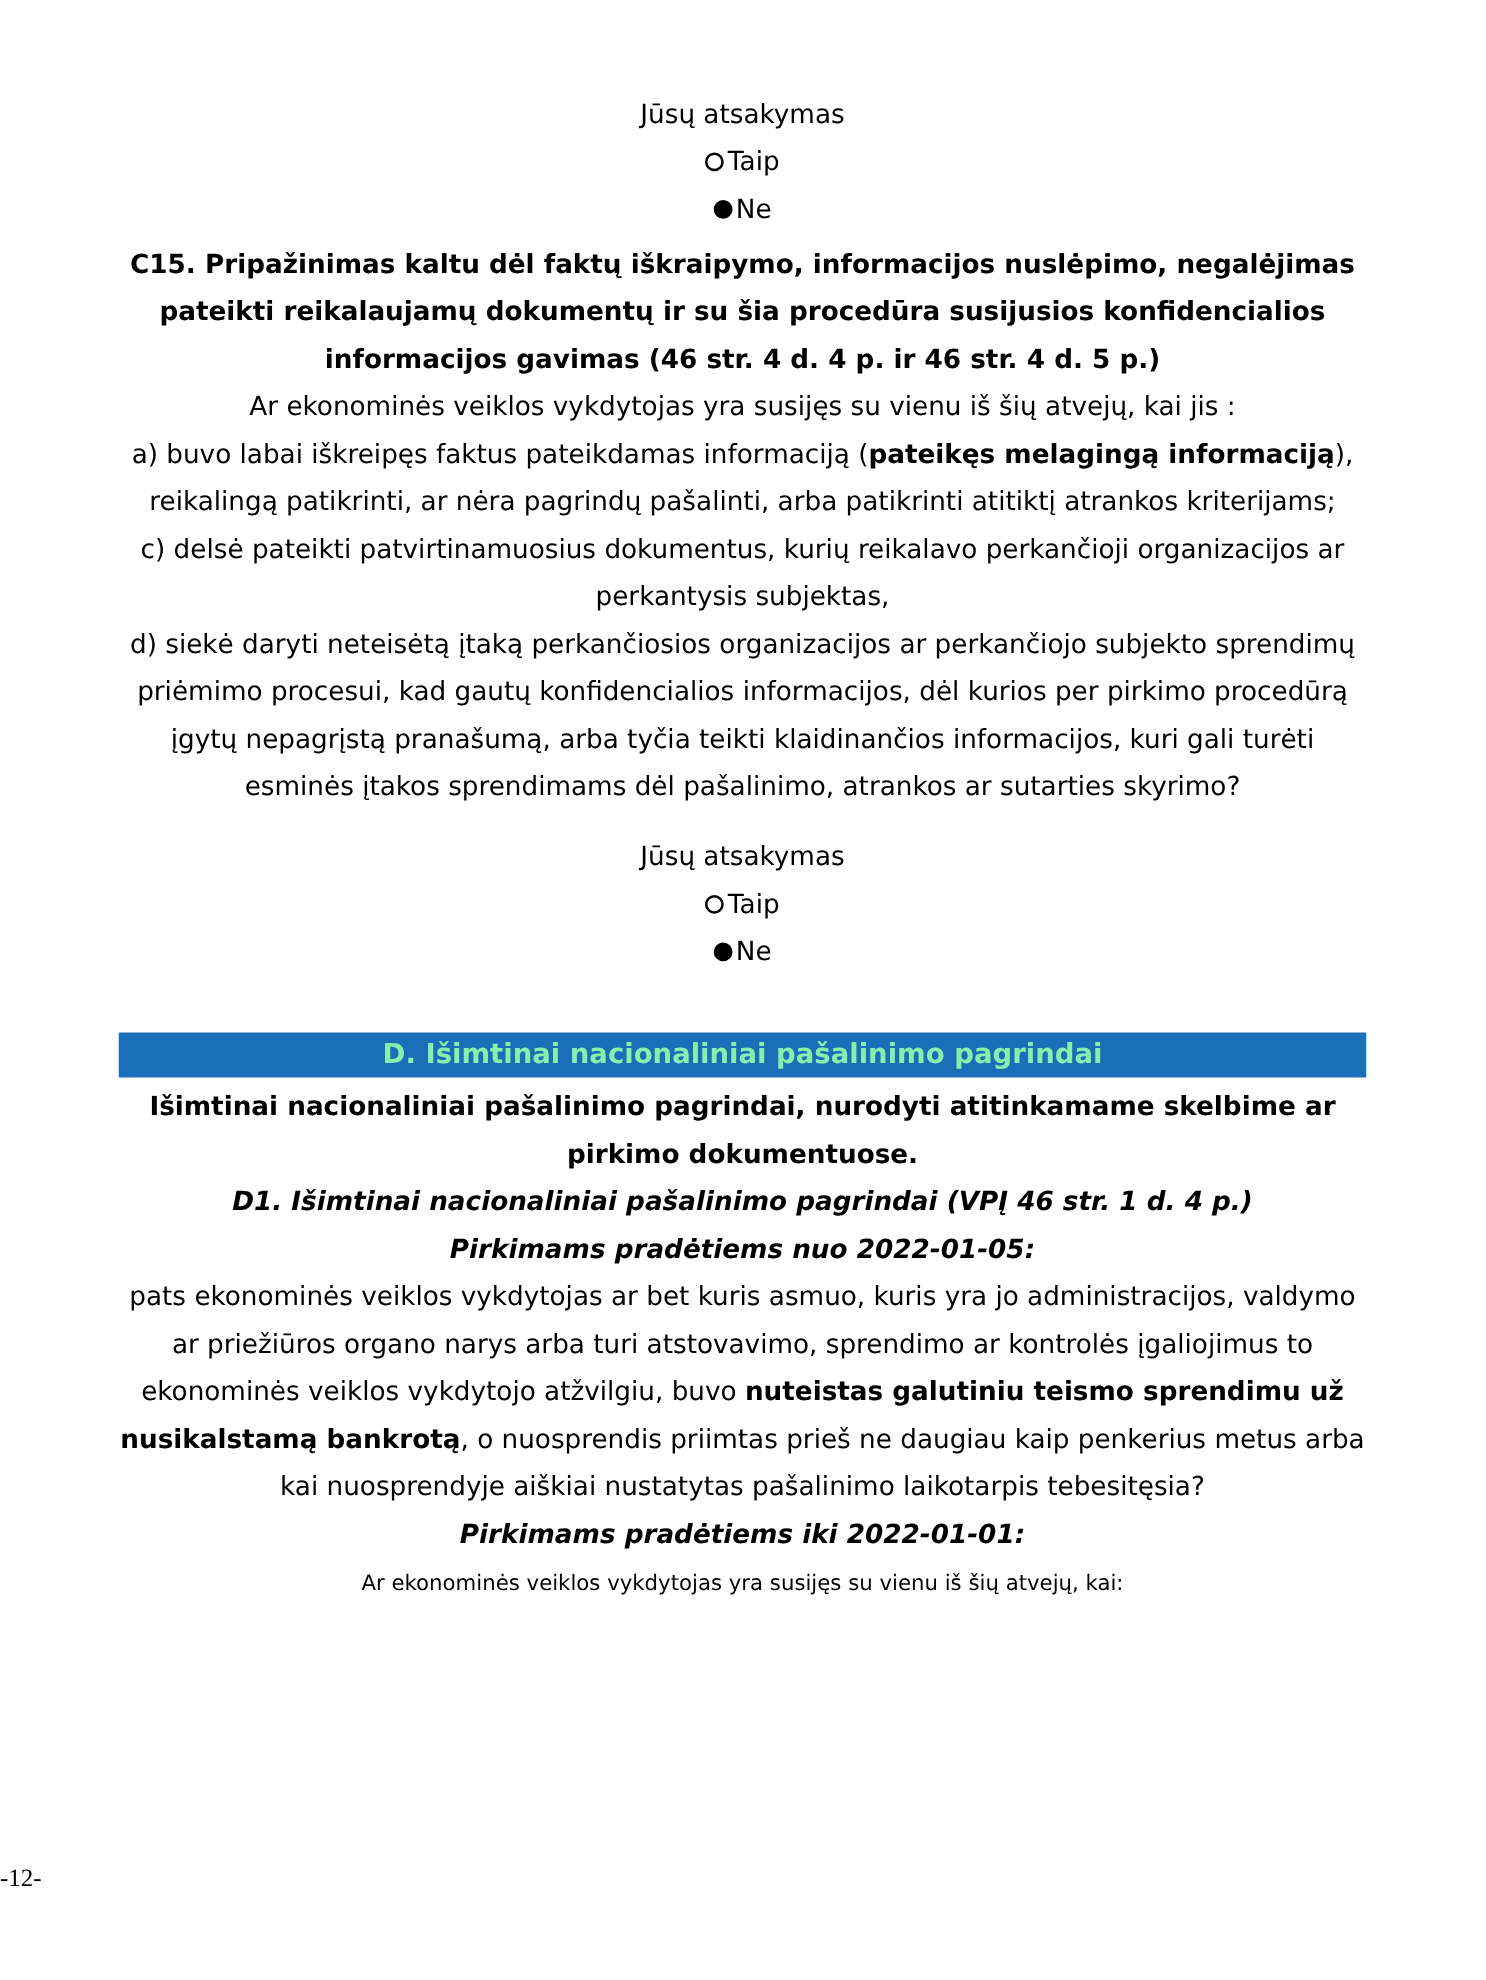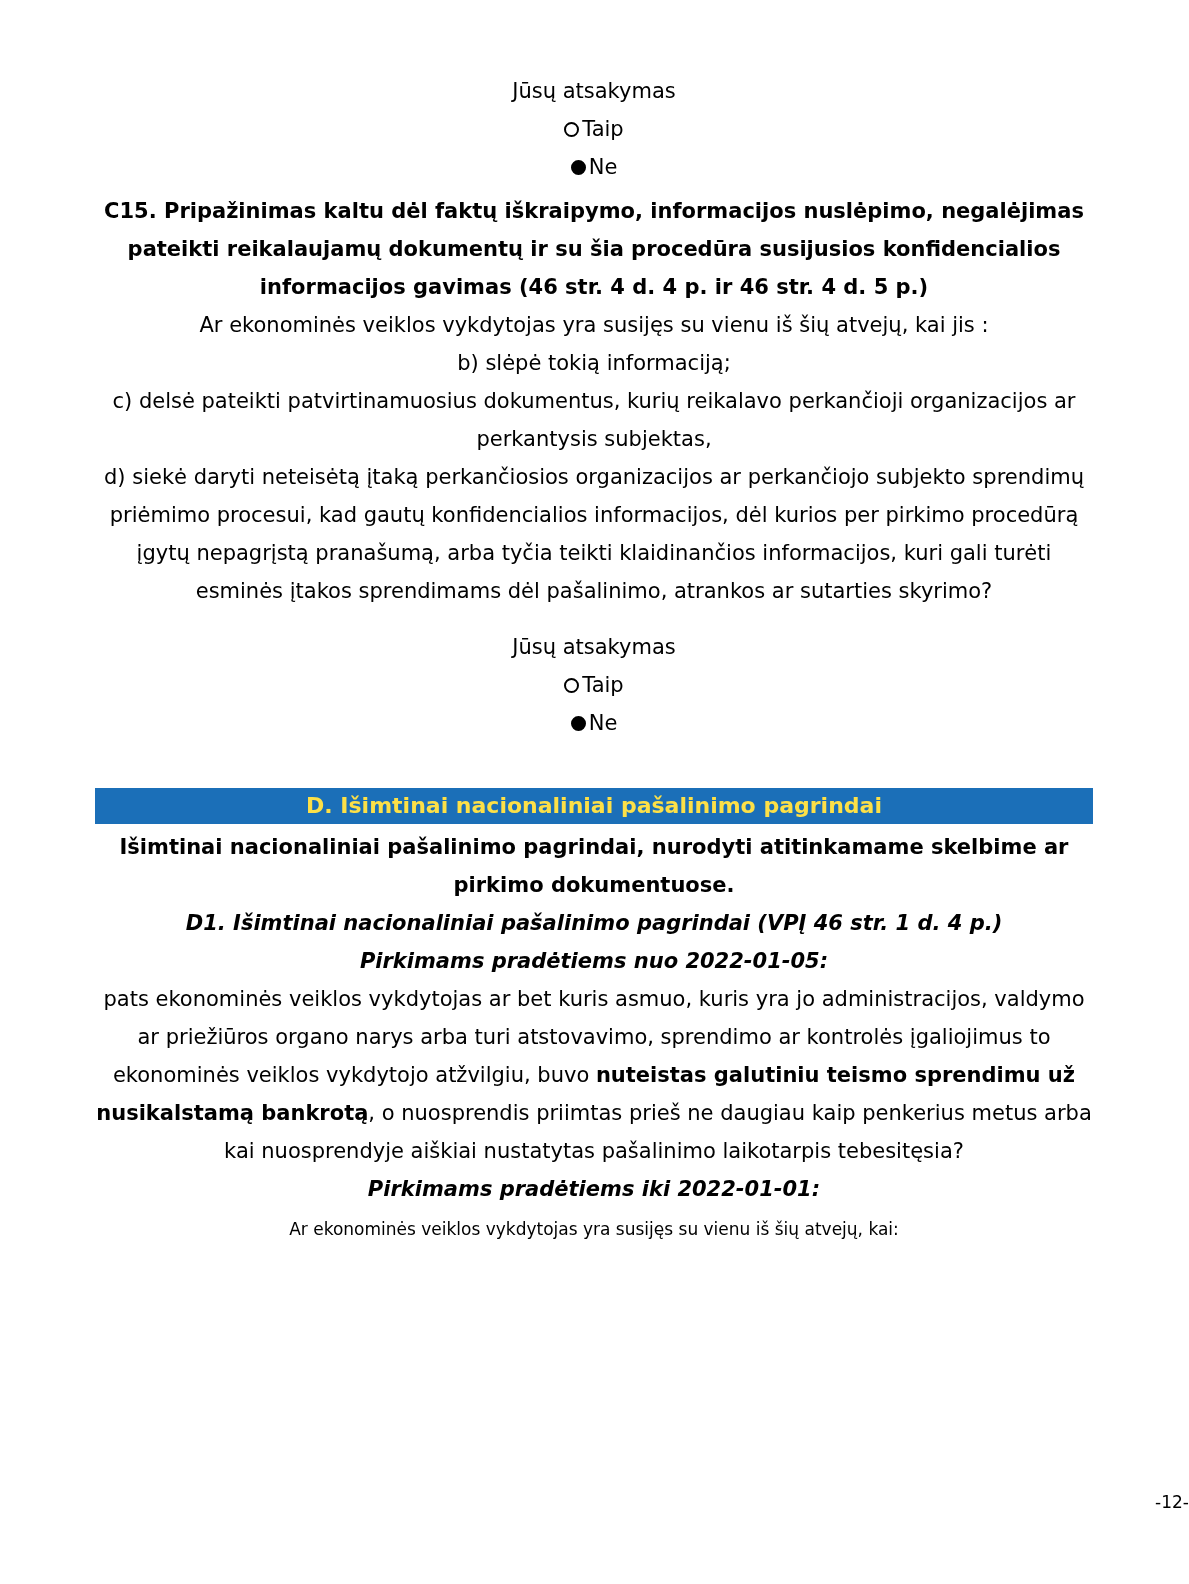"a) buvo labai iškreipęs faktus" p { html: none -> <p><span>a) buvo labai iškreipęs faktus pateikdamas informaciją (</span><span>pateikęs melagingą informaciją</span><span>), reikalingą patikrinti, ar nėra pagrindų pašalinti, arba patikrinti atitiktį atrankos kriterijams;</span></p> }
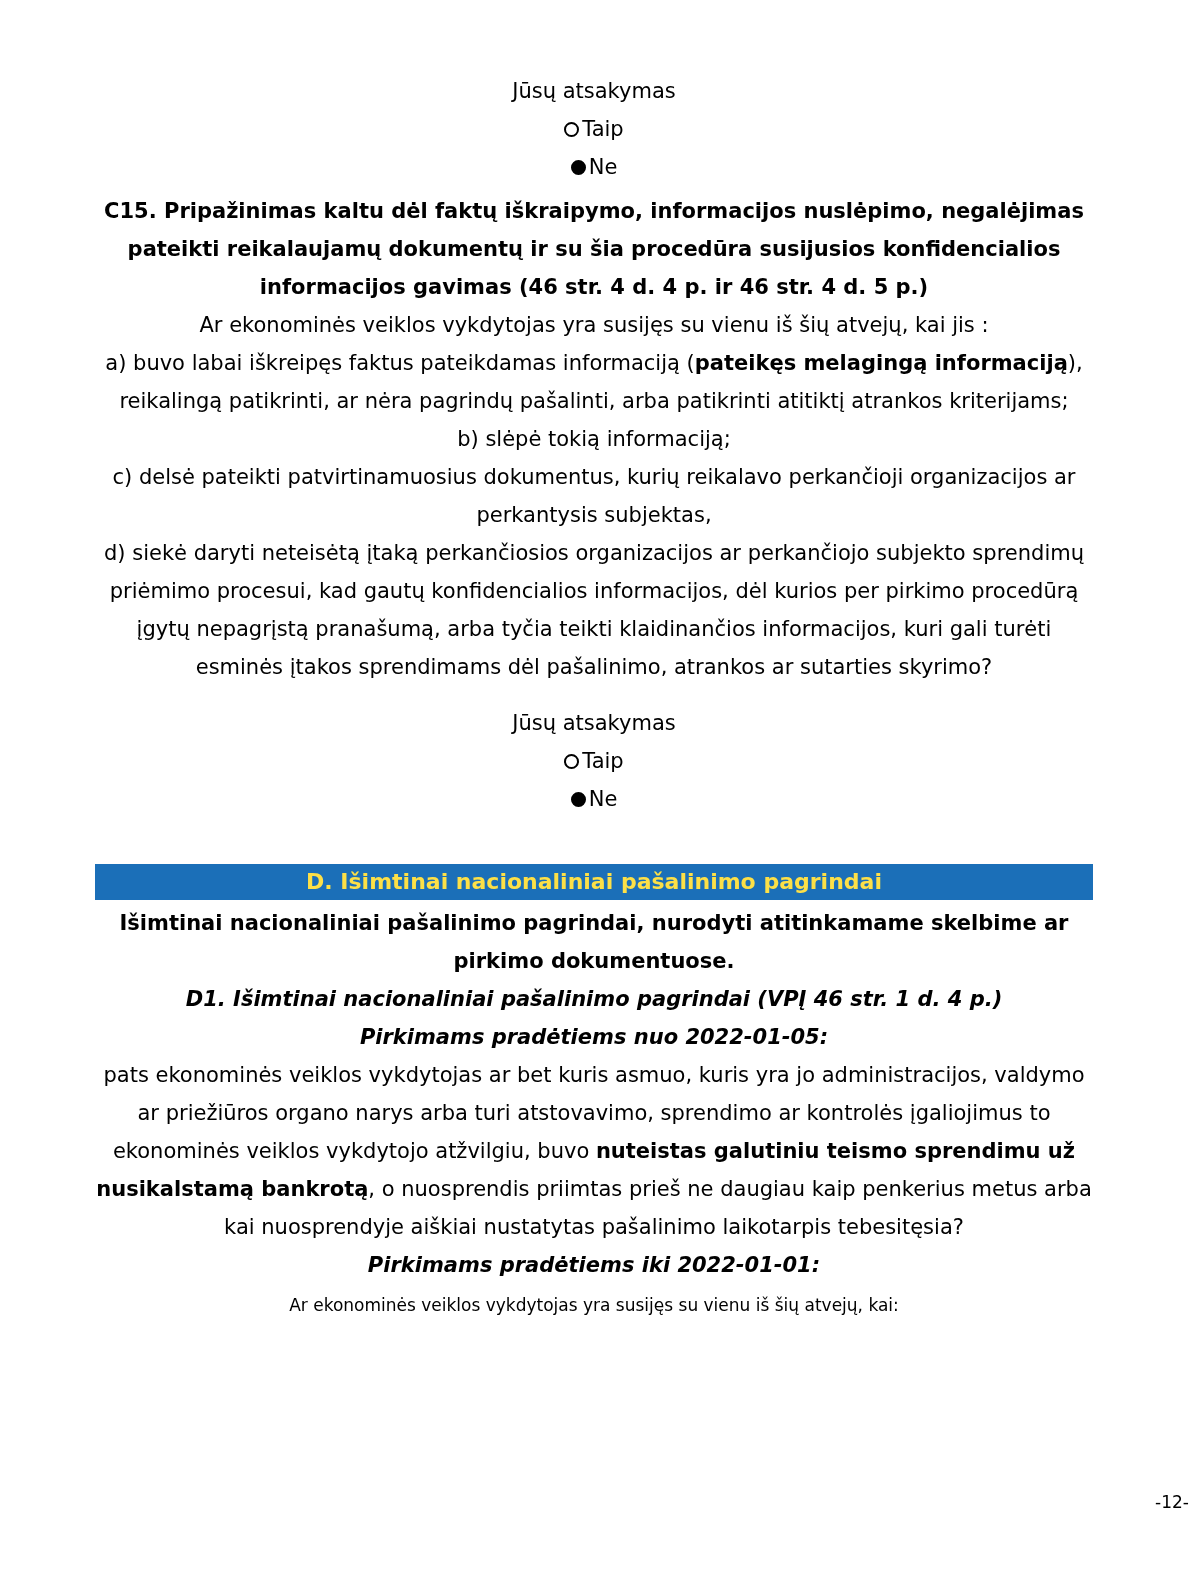"b) slėpė tokią informaciją;" p { html: <p>b) slėpė tokią informaciją;</p> -> none }
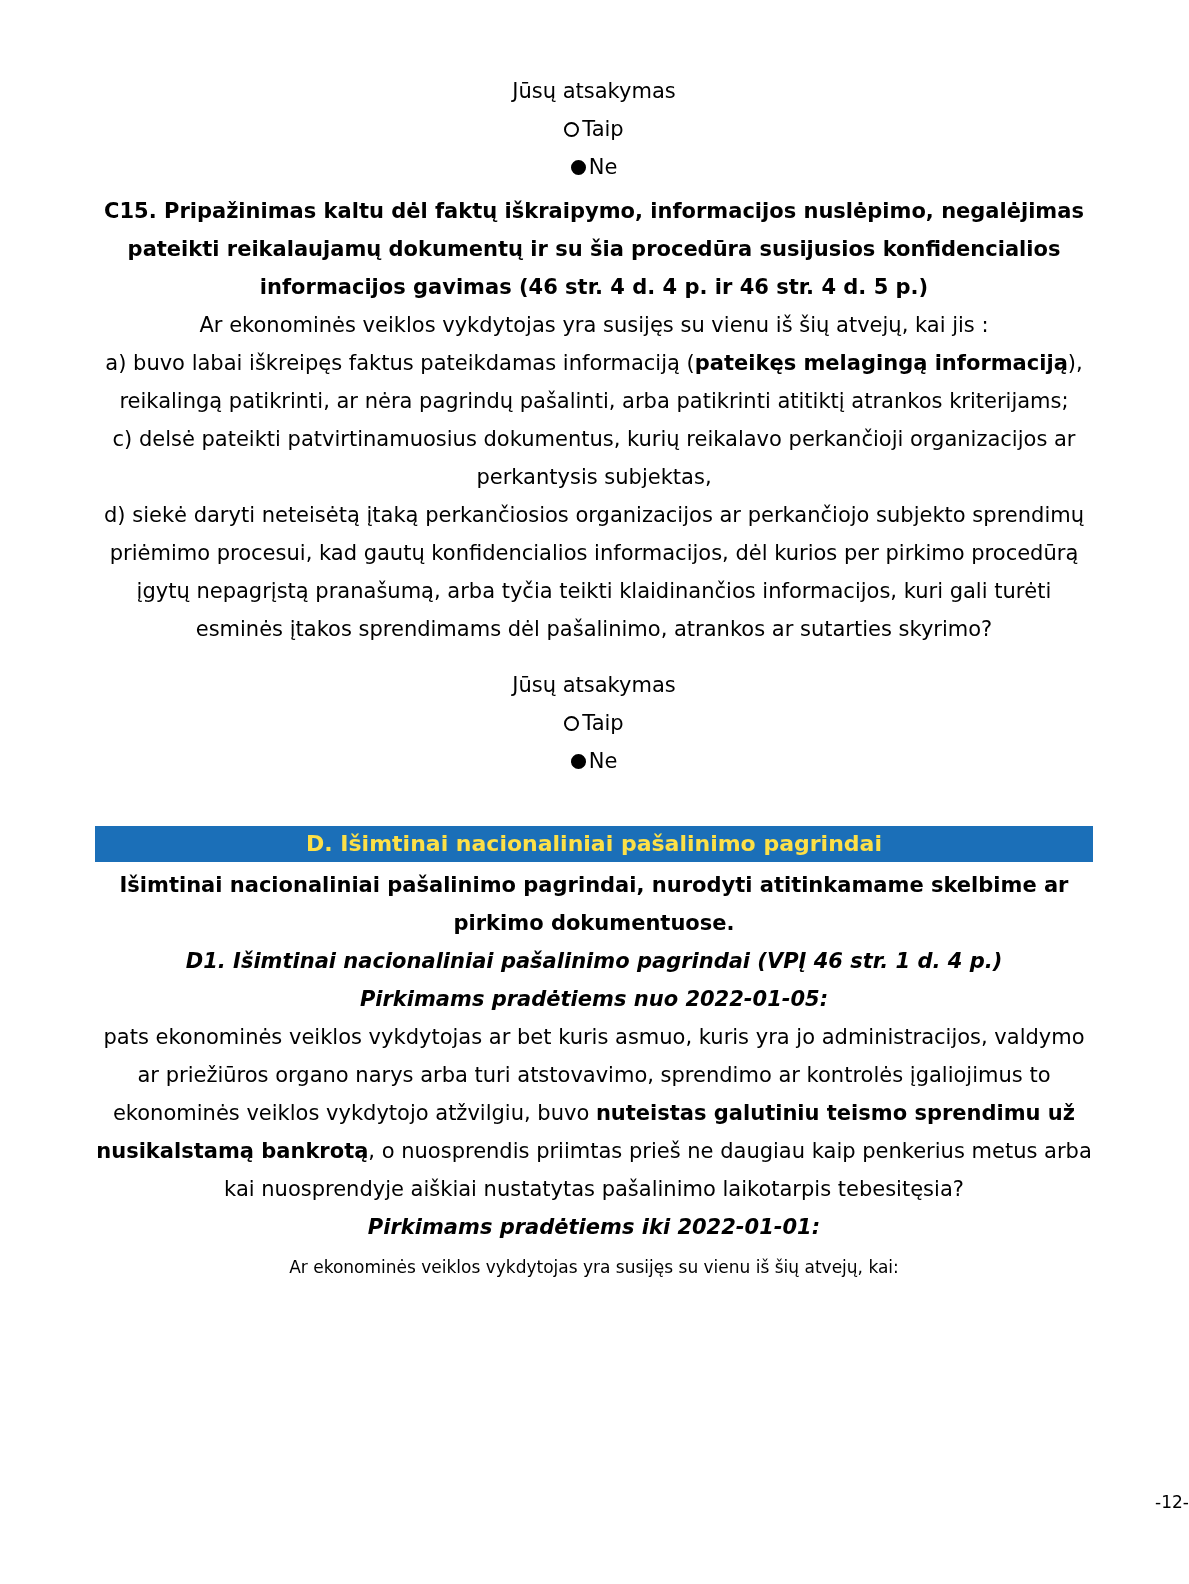"D. Išimtinai nacionaliniai pašalinimo" .section-banner { color: #fde047 -> #86efac }
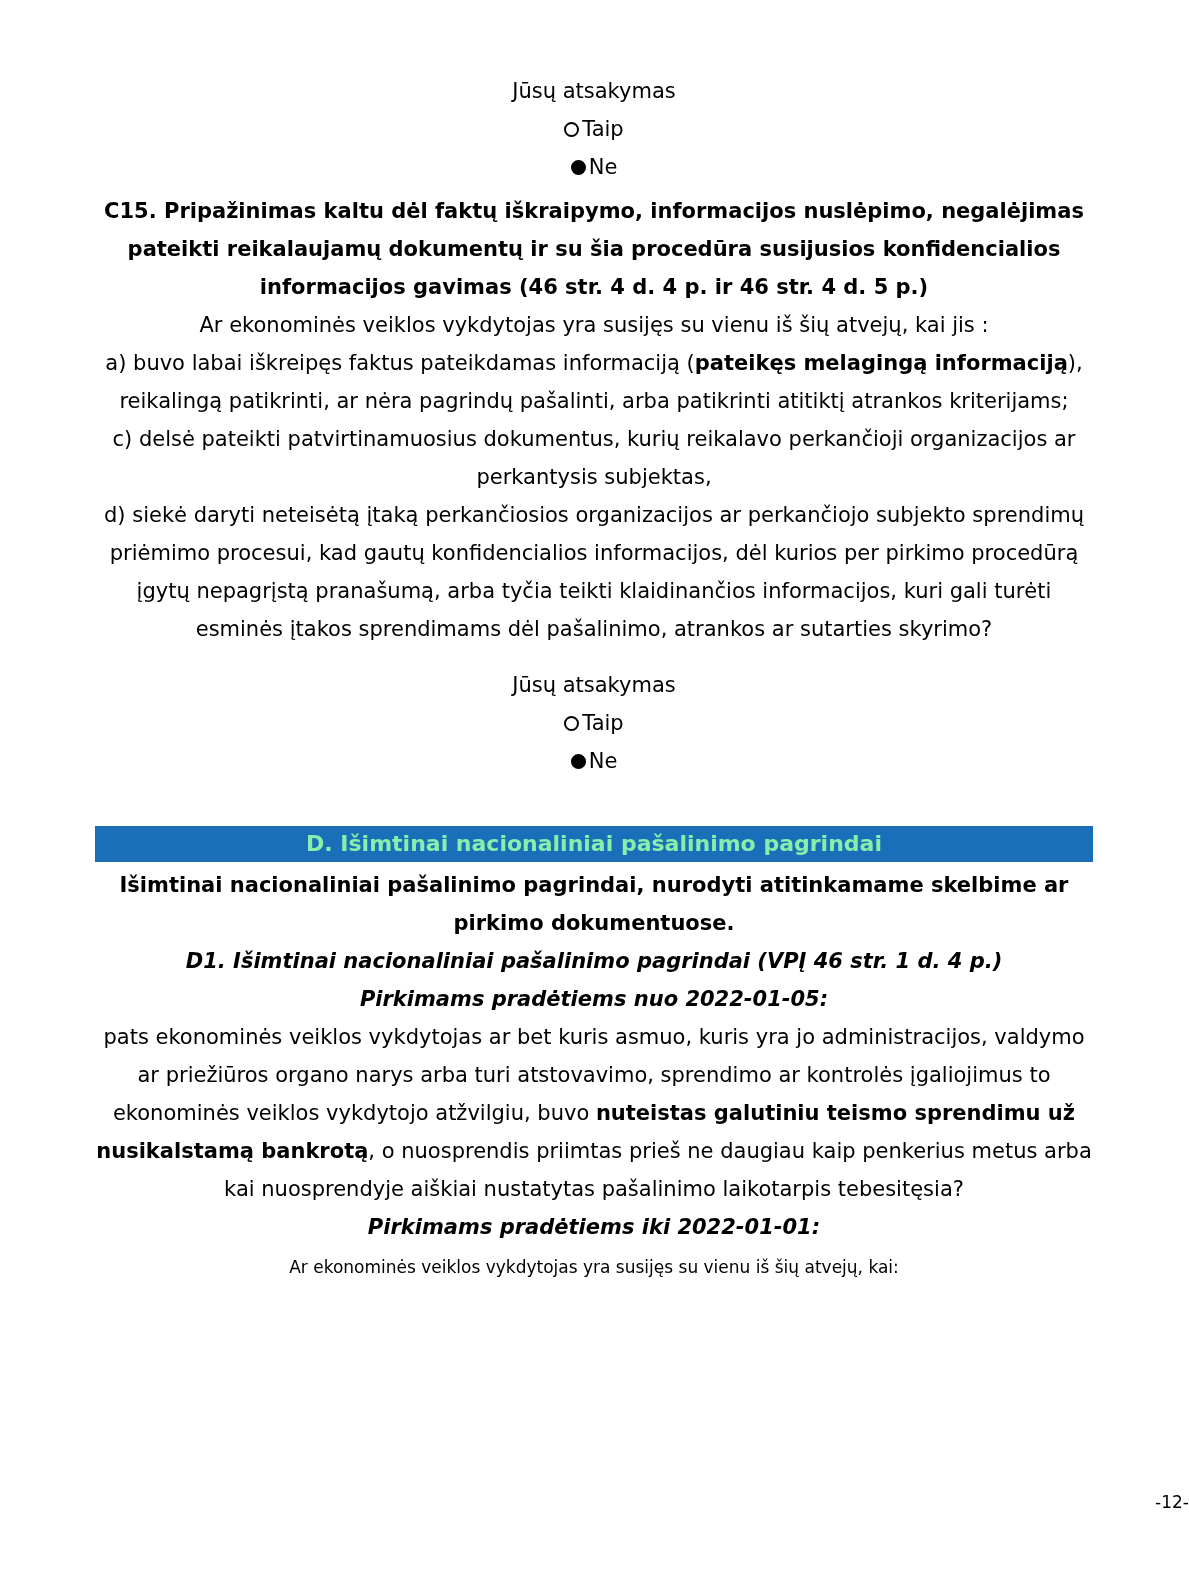"-12-" .page-number { font-family: none -> Liberation Serif, serif; font-size: 17px -> 20px; text-align: right -> left }
